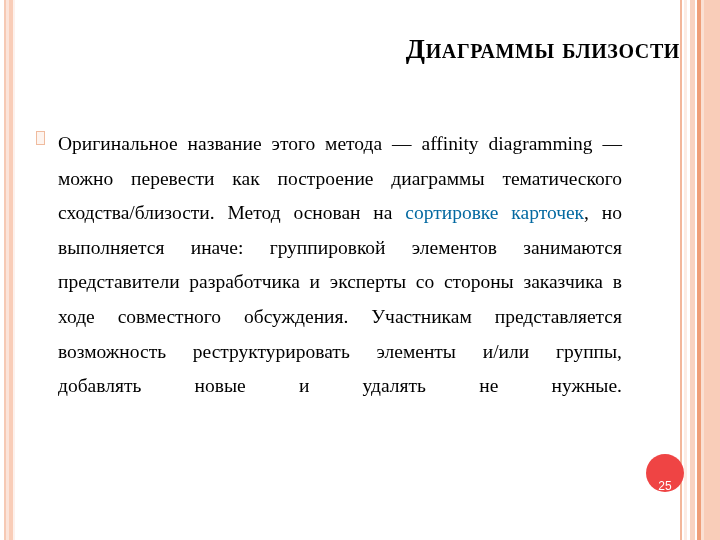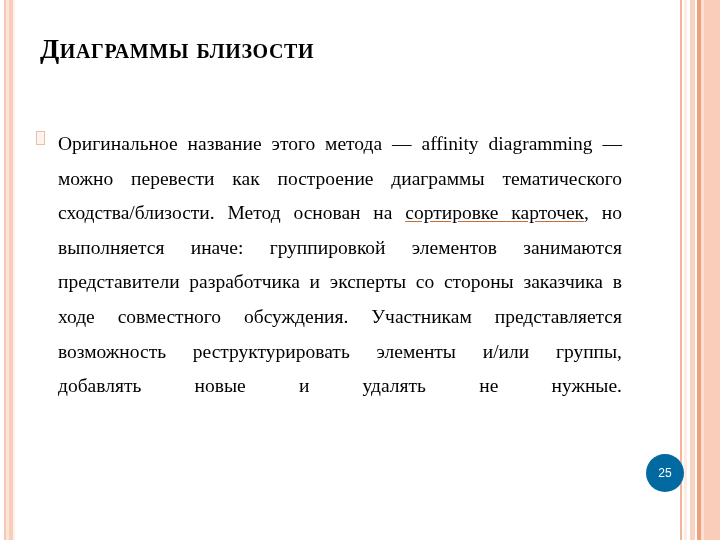"Диаграммы близости" .title { text-align: left -> right }
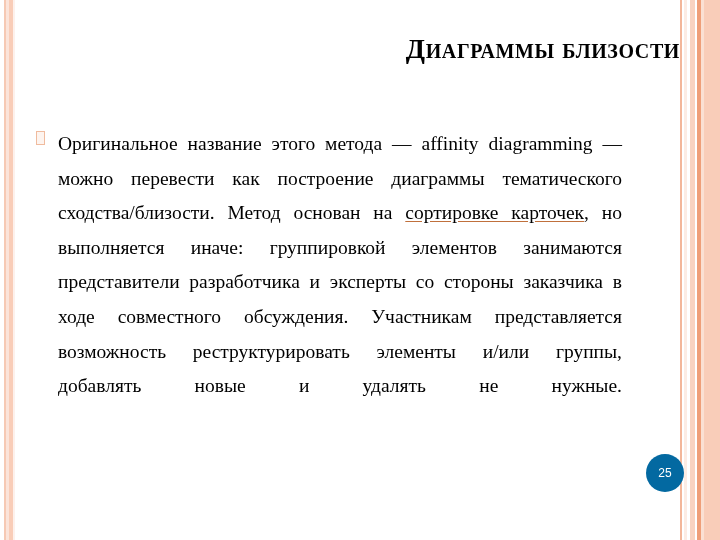"сортировке карточек" .paragraph .lnk { color: #000000 -> #0369a1; text-decoration: underline -> none }
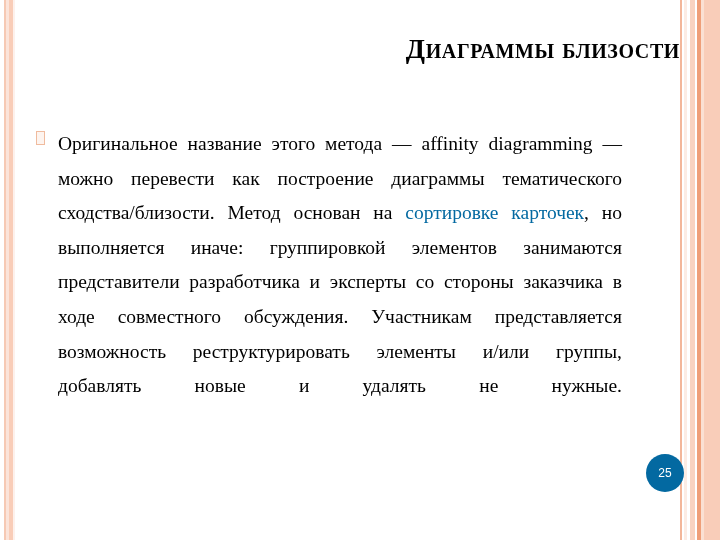"25" .page-badge { align-items: center -> flex-end; background: #0369a1 -> #ef4444 }
